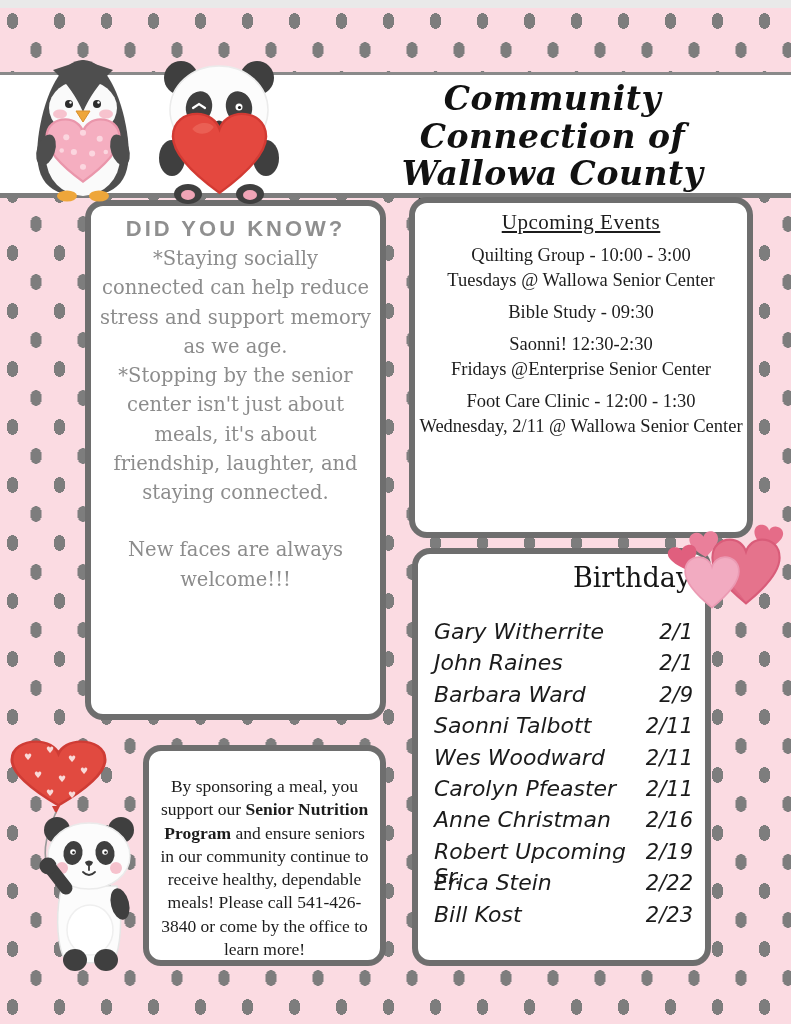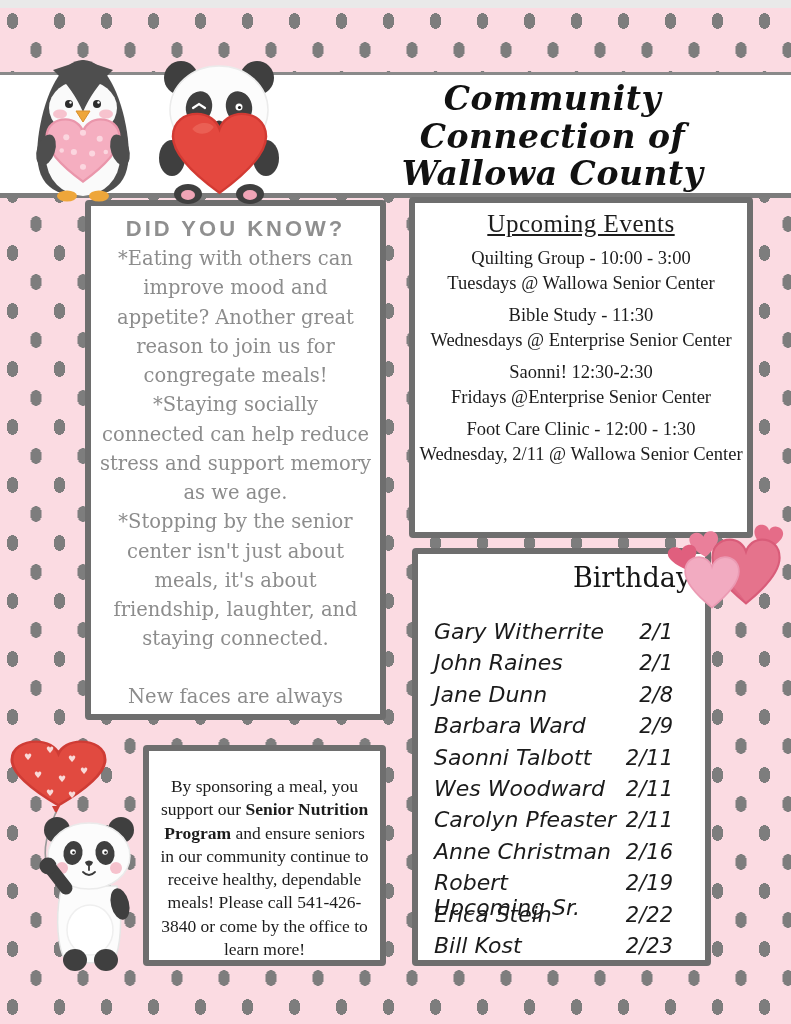"DID YOU KNOW?" .panel { border-radius: 4px -> 18px }
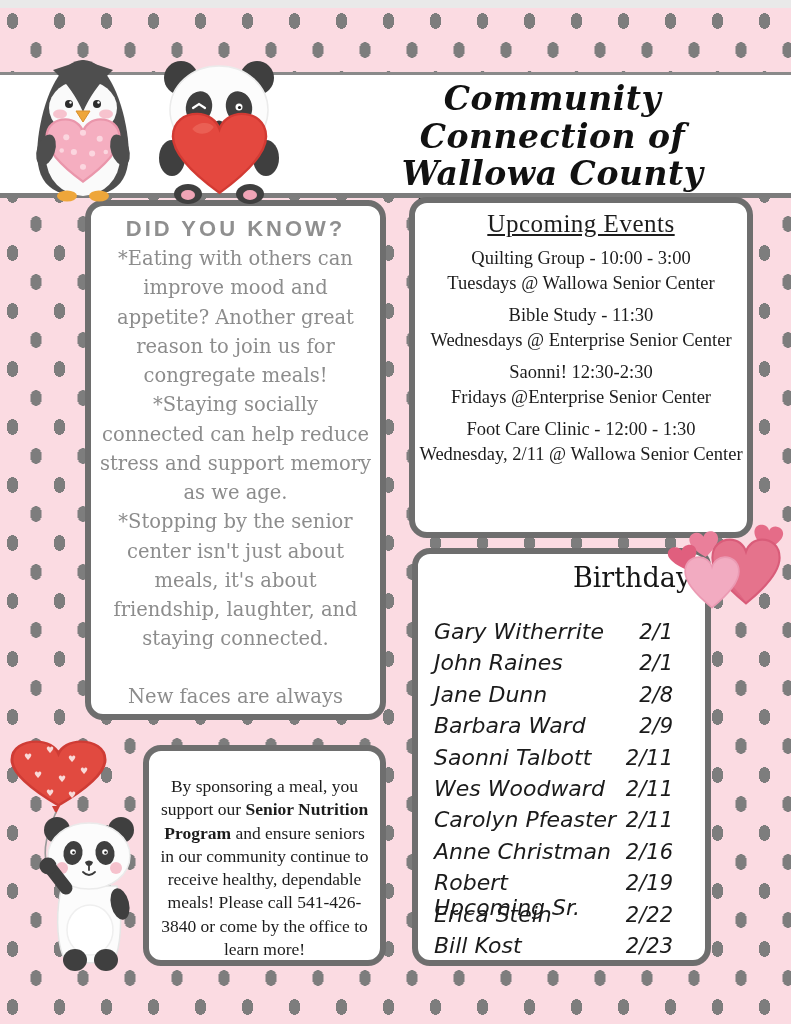"Upcoming Events" .events-heading { font-size: 25px -> 21px }
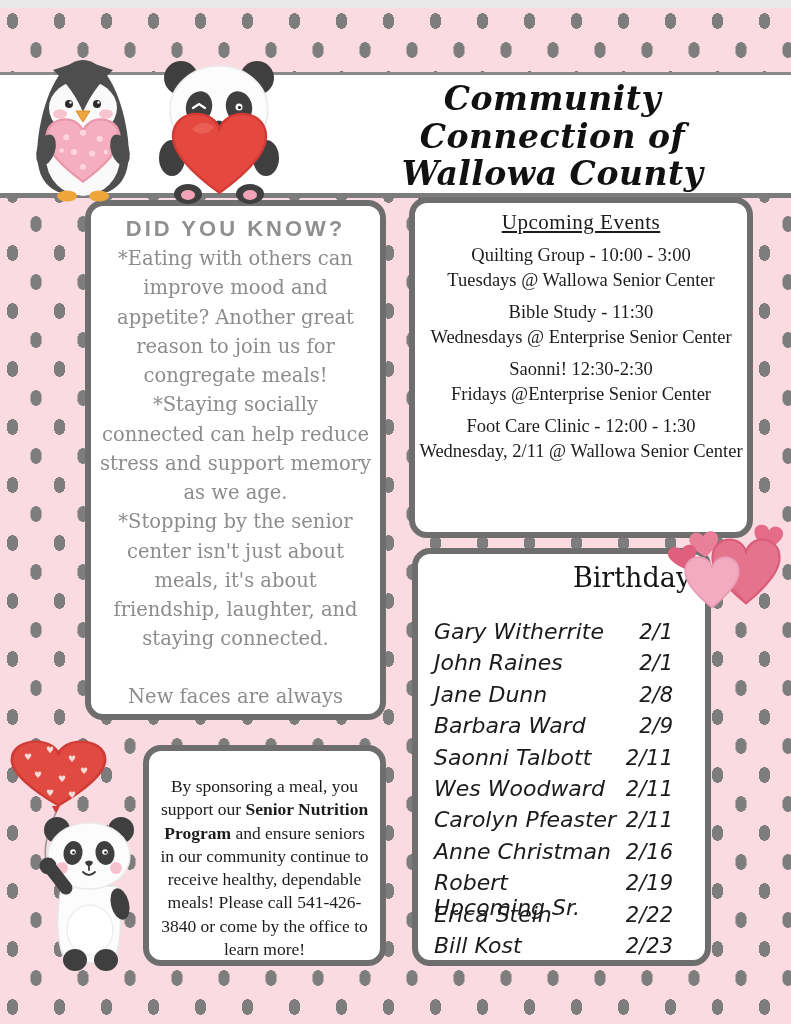"*Eating with others can improve" div { html: <div>*Eating with others can improve mood and appetite? Another great reason to join us for congregate meals!</div> -> none }
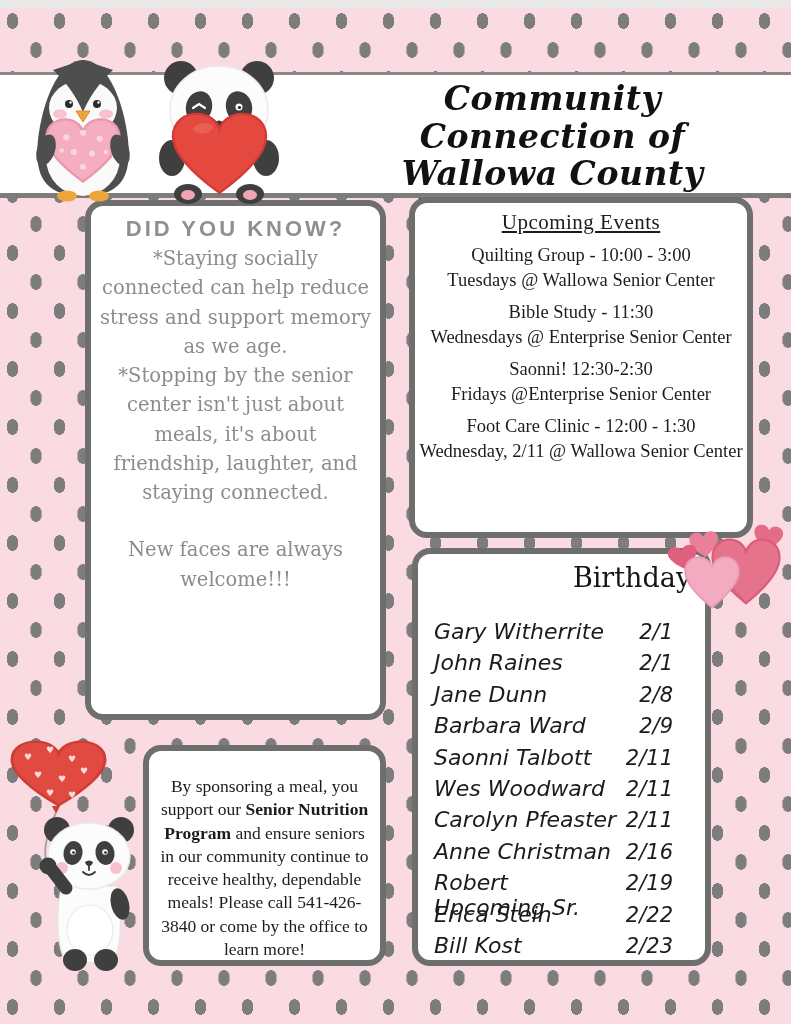"- 11:30" span { text: 11:30 -> 09:30 }
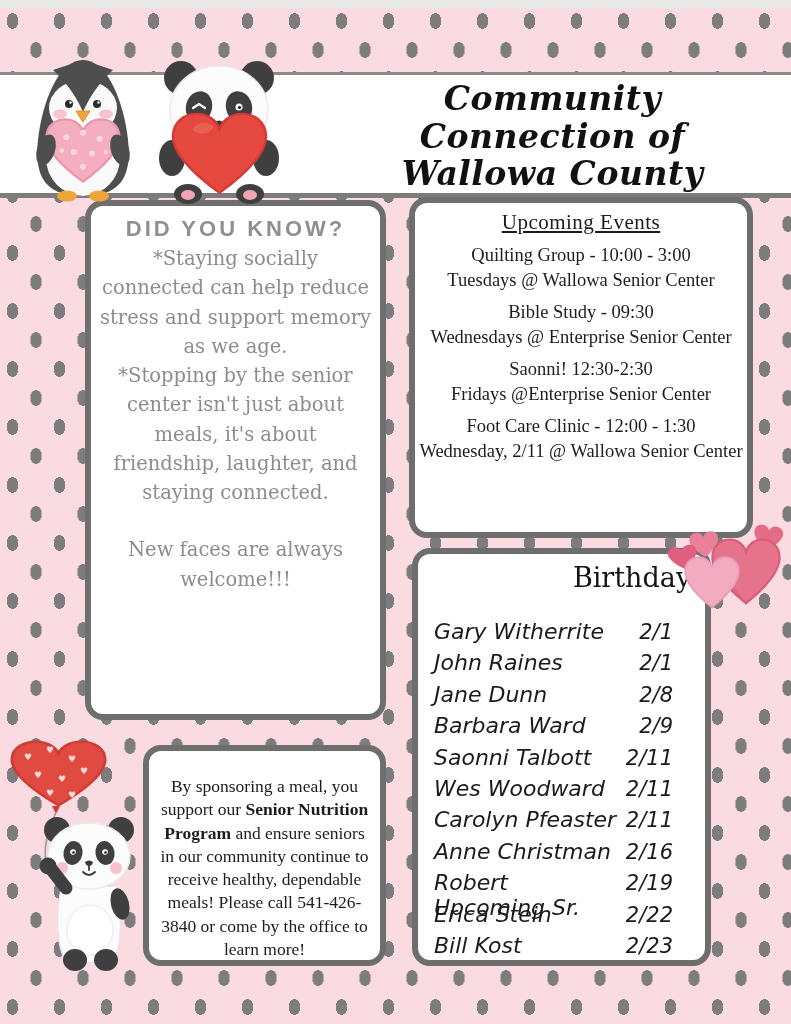"Wednesdays @ Enterprise Senior Center" div { html: <div>Wednesdays @ Enterprise Senior Center</div> -> none }
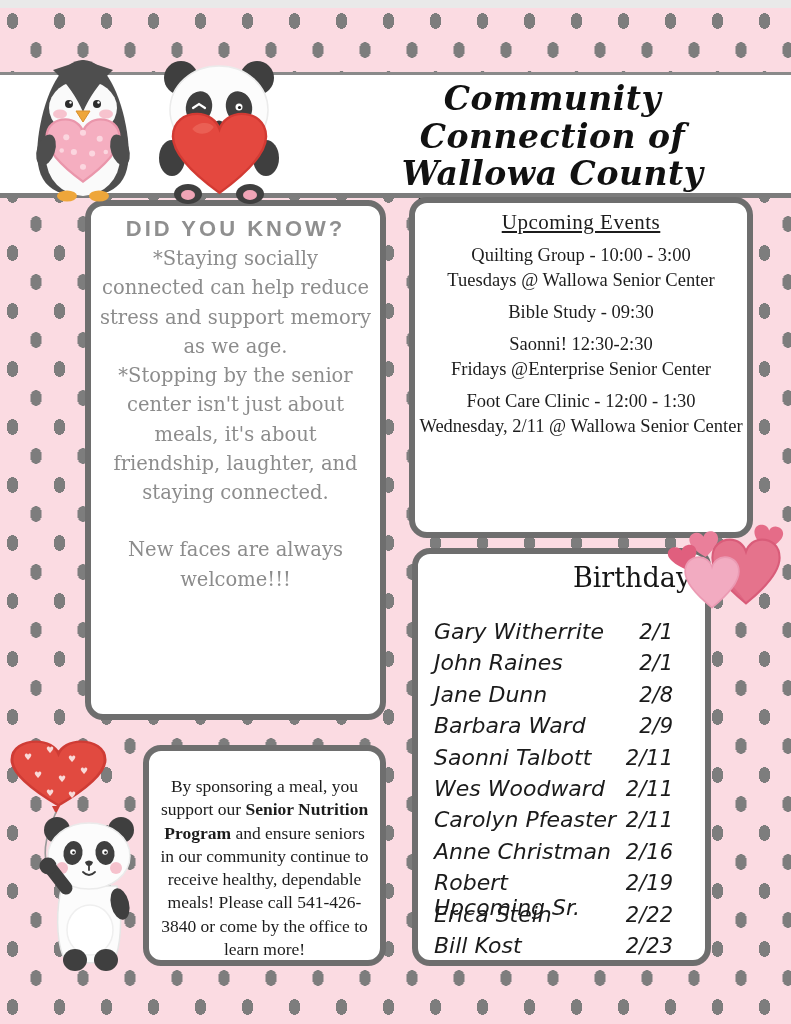"Gary Witherrite" .bday-row { padding: 0 32px 0 16px -> 0 12px 0 16px }
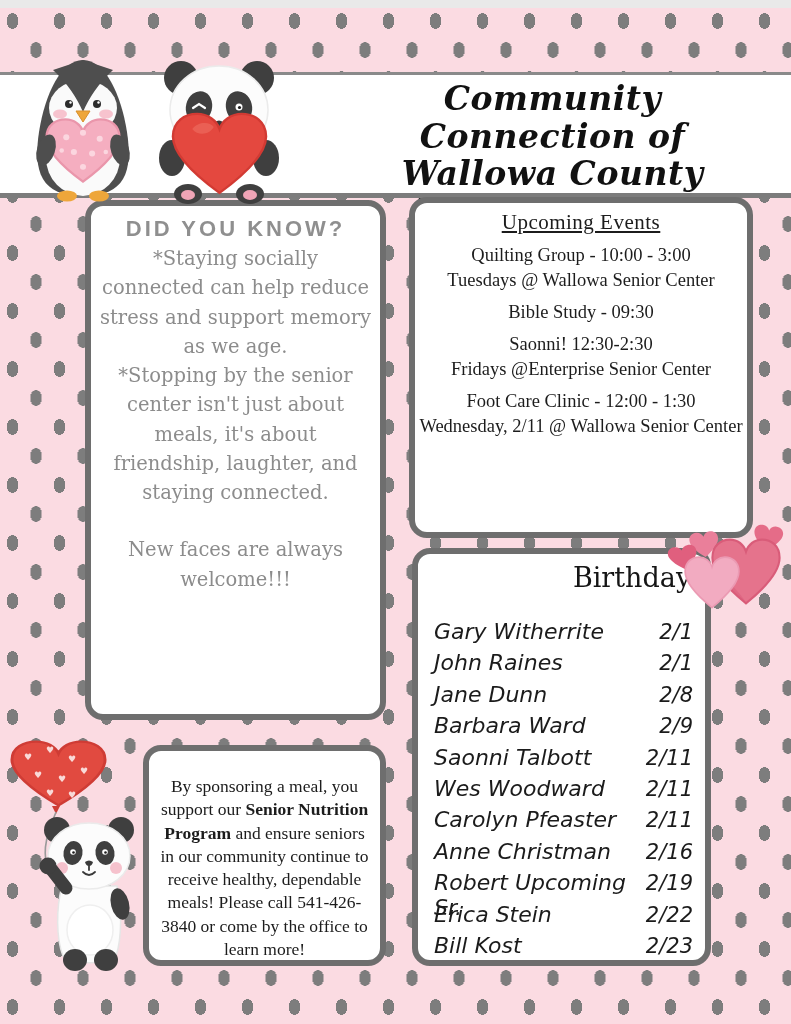"Jane Dunn" div.bday-row { html: <div> <span>Jane Dunn</span> <span>2/8</span> </div> -> none }
